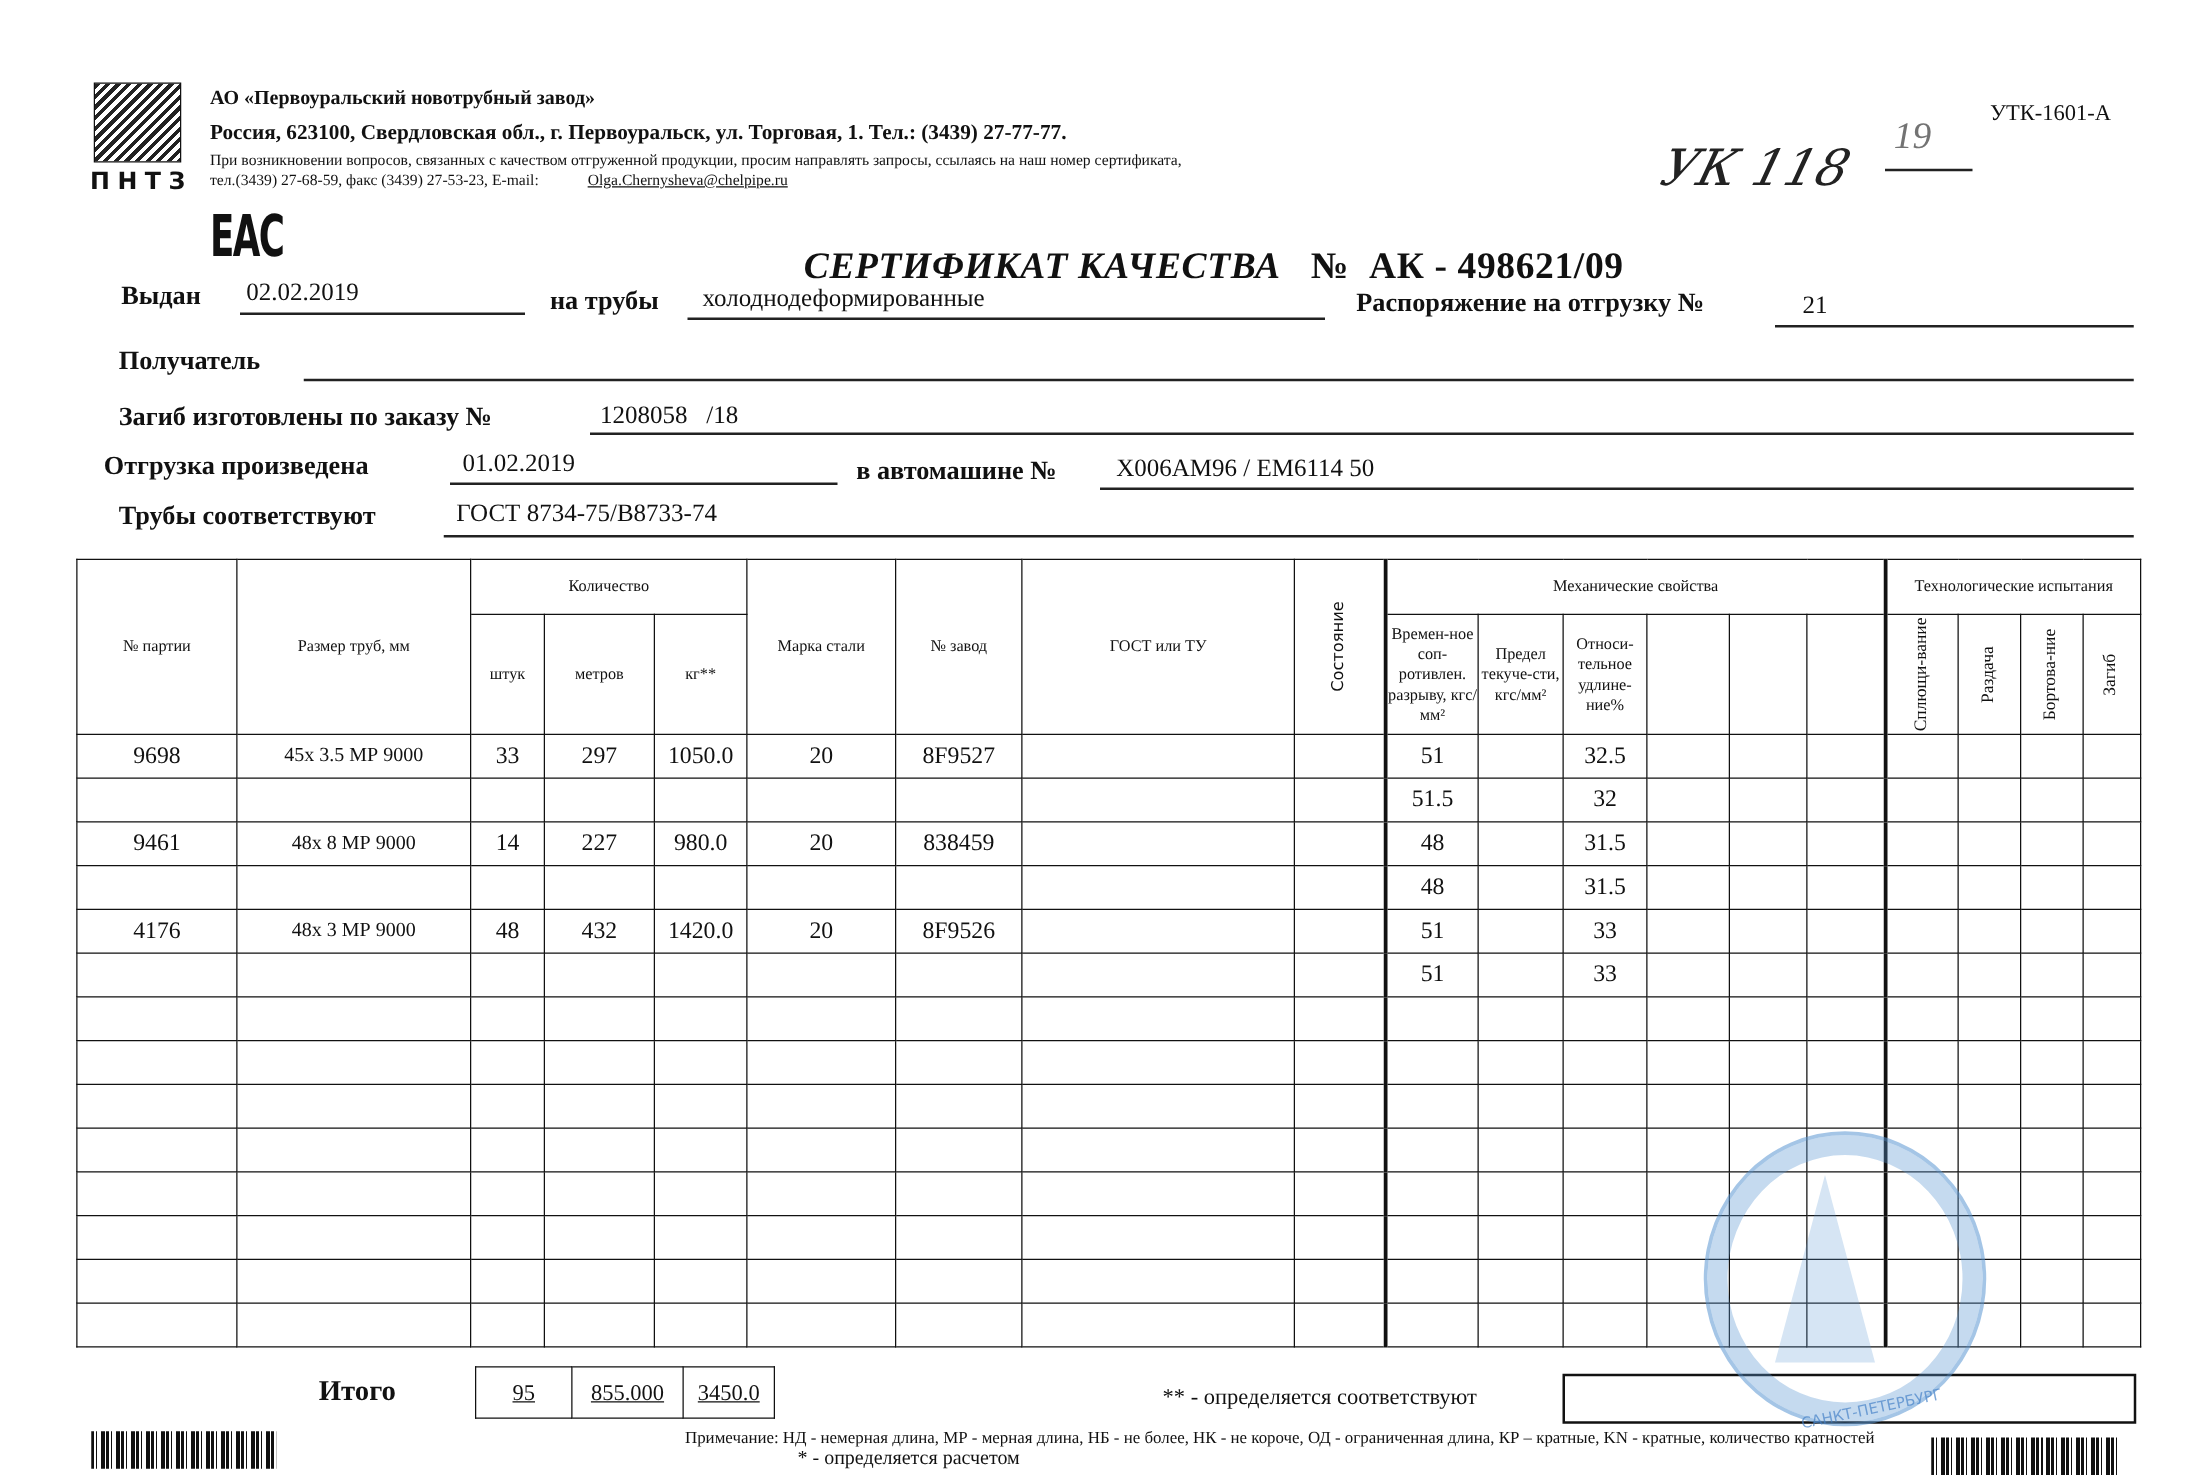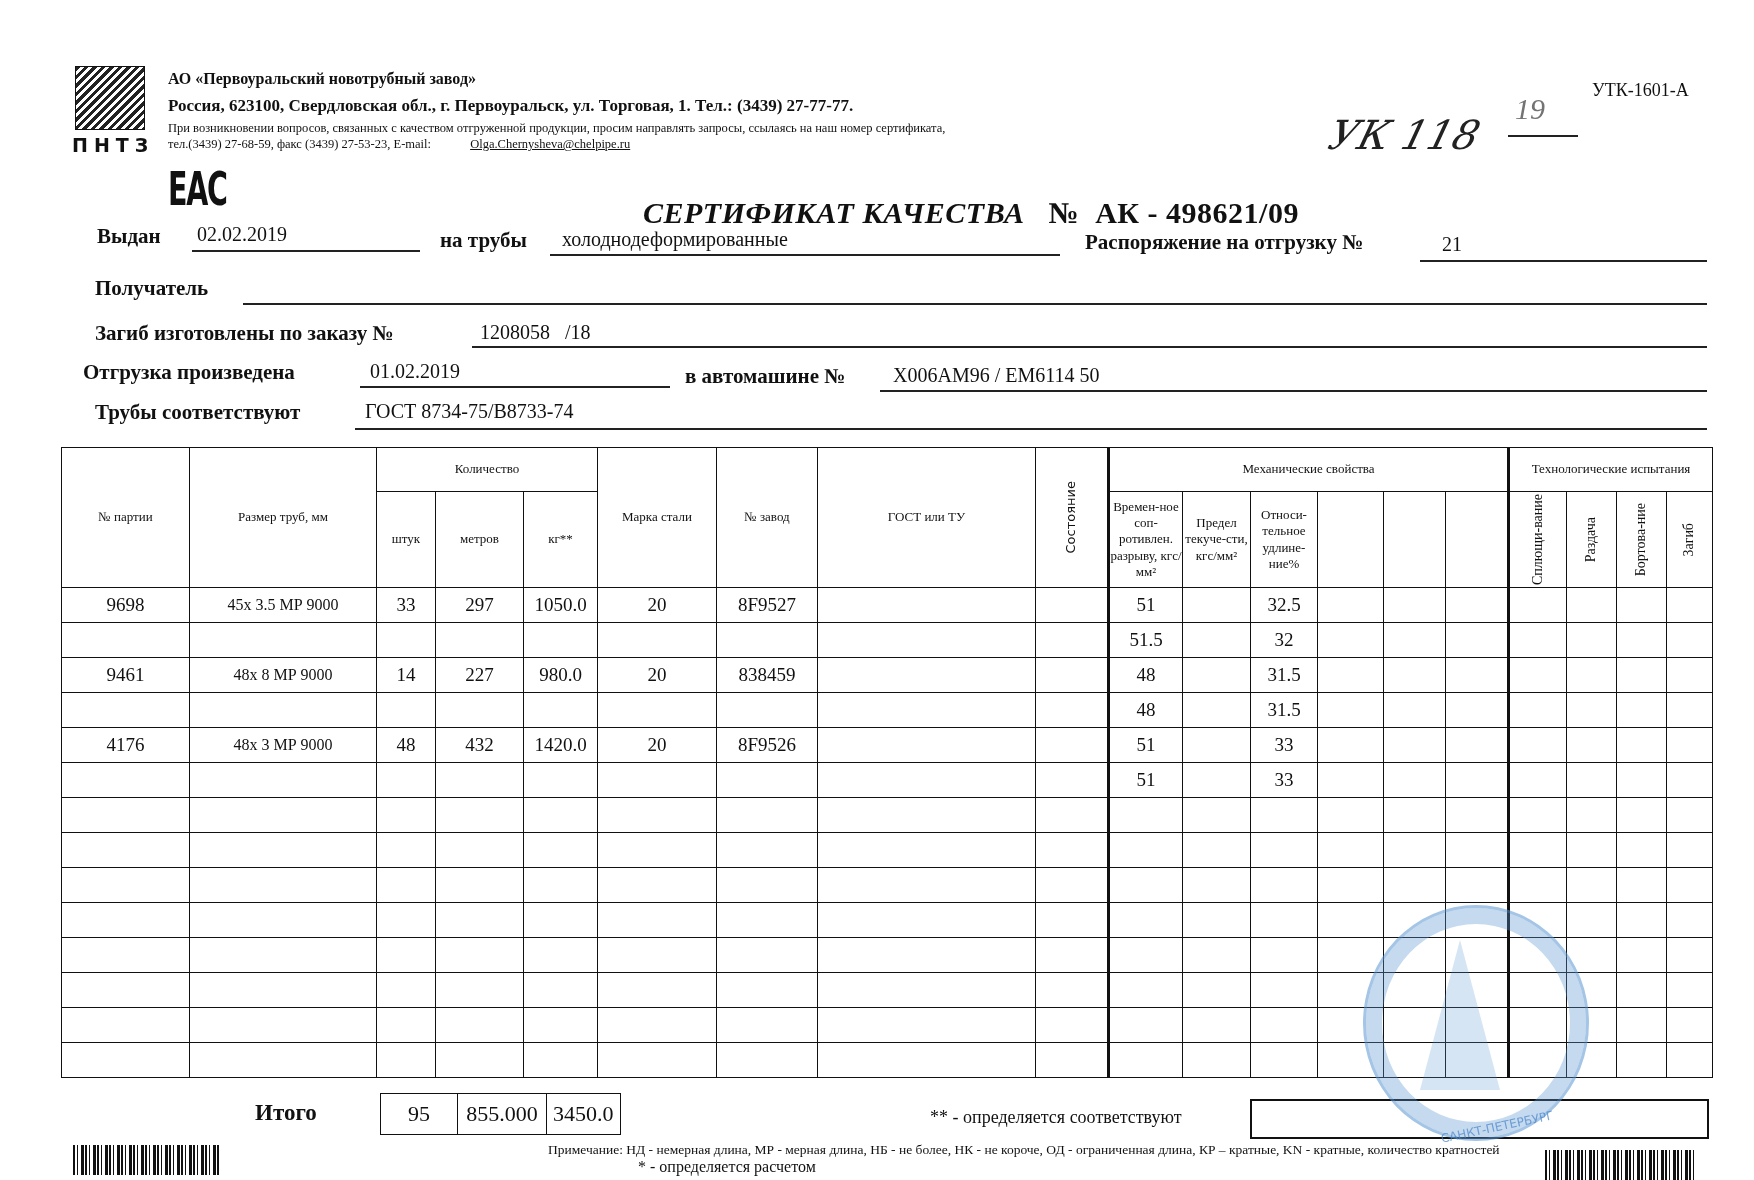"95" .totals td { font-size: 22px -> 18px; text-decoration: none -> underline }
